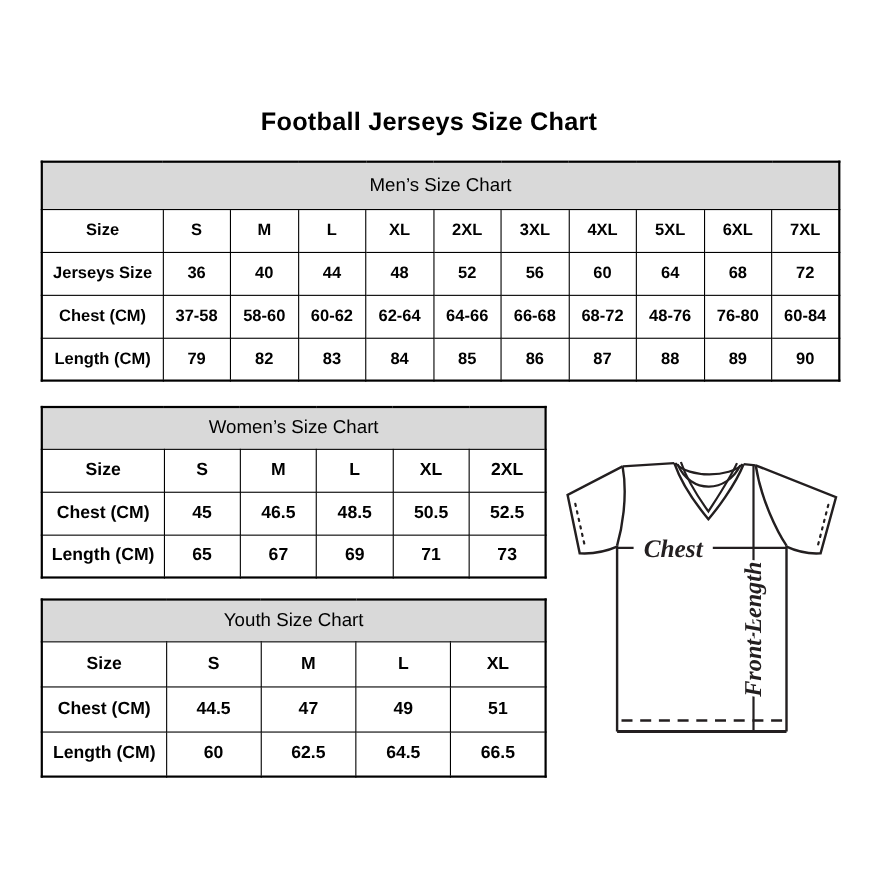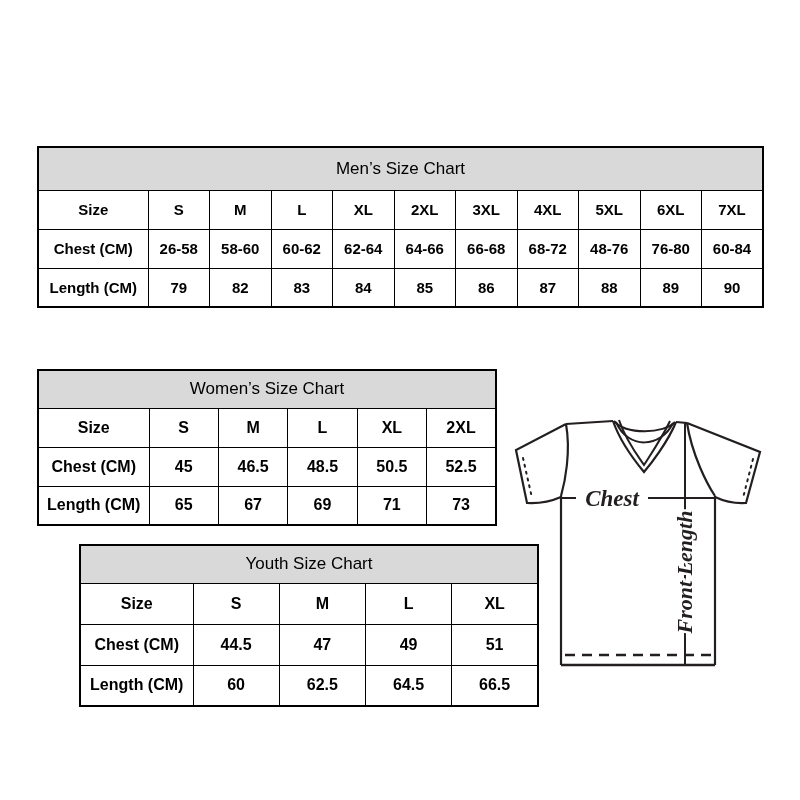"Football Jerseys Size Chart" h1.title { html: none -> <h1>Football Jerseys Size Chart</h1> }
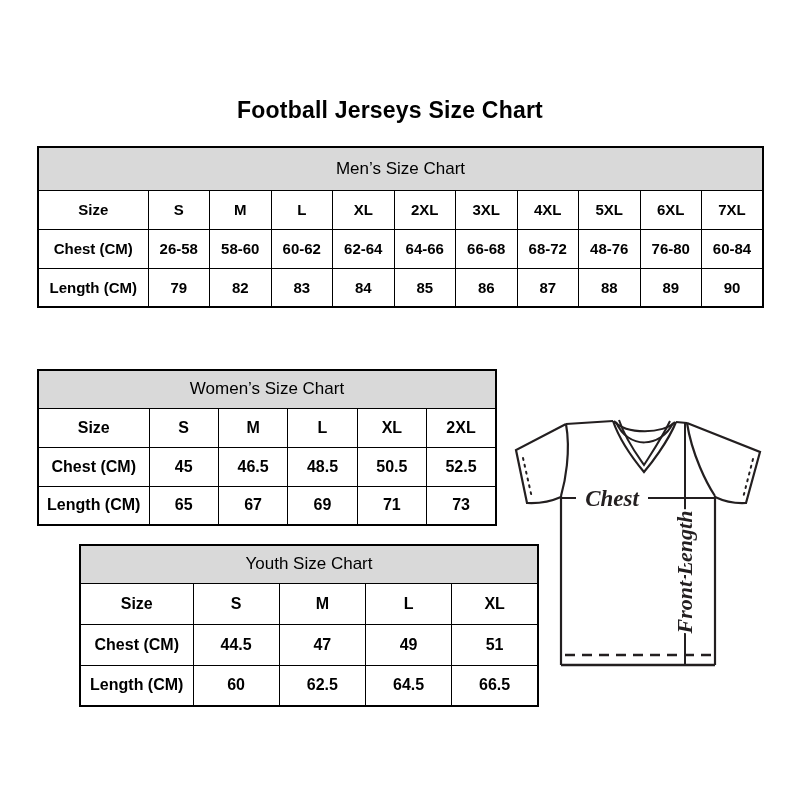"Jerseys Size" tr { html: none -> <tr> <td>Jerseys Size</td> <td>36</td> <td>40</td> <td>44</td> <td>48</td> <td>52</td> <td>56</td> <td>60</td> <td>64</td> <td>68</td> <td>72</td> </tr> }
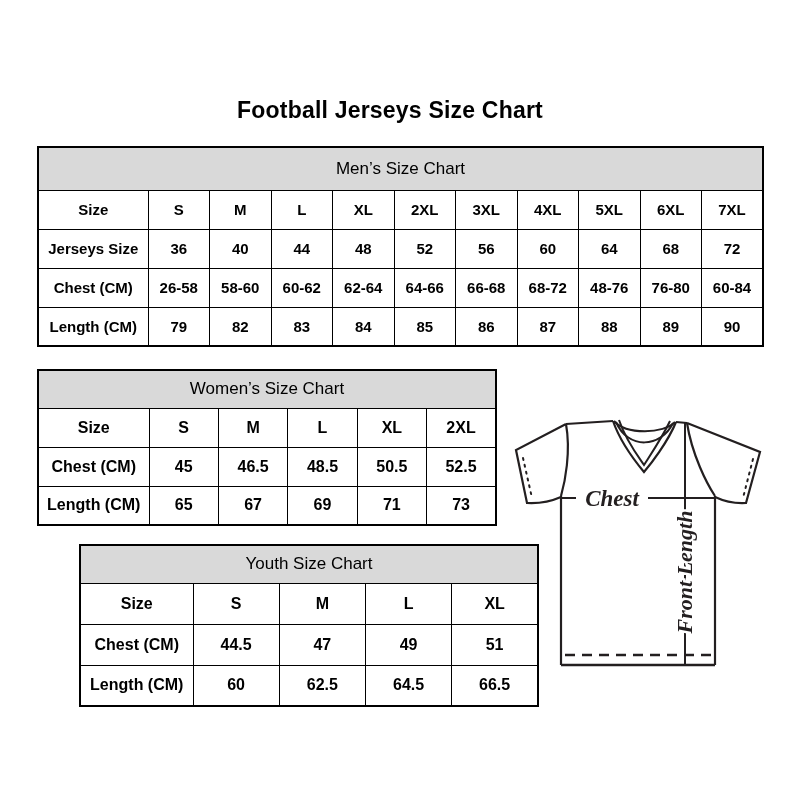"26-58" td { text: 26-58 -> 37-58 }
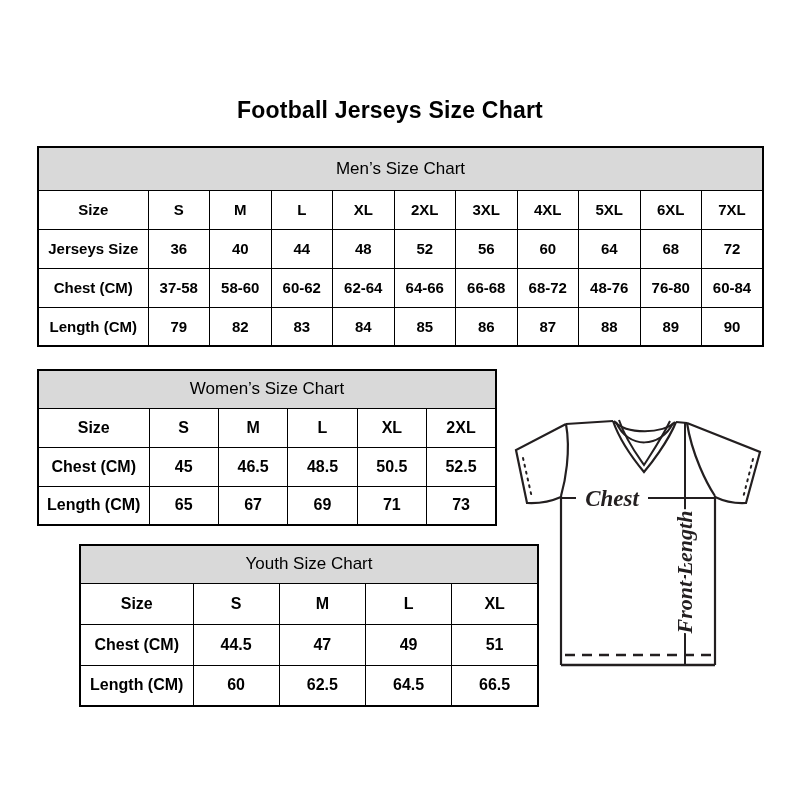"Youth Size Chart" table.youth { margin-left: 42px -> none }
